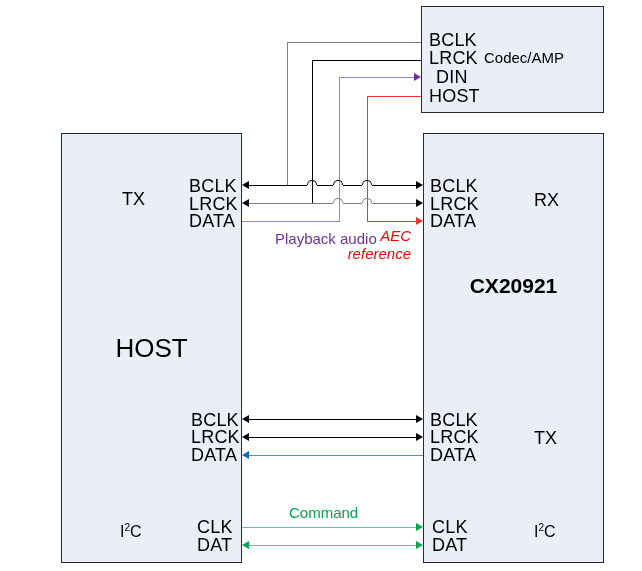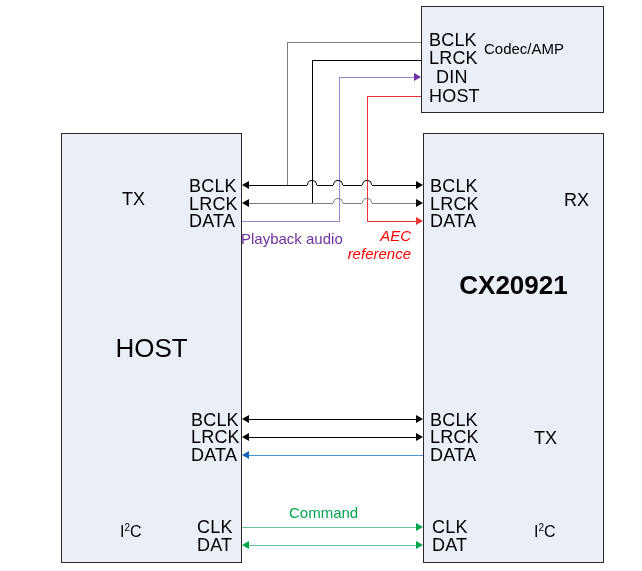"Codec/AMP" div.lbl { top: 41px -> 50px }
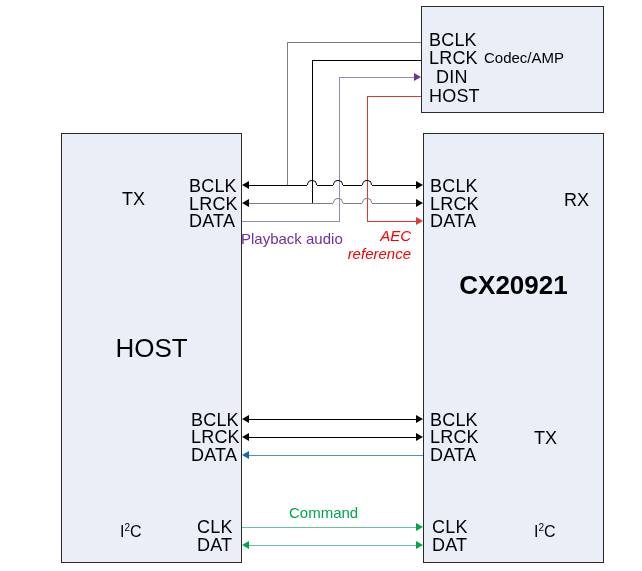"RX" div.lbl { left: 564px -> 534px }
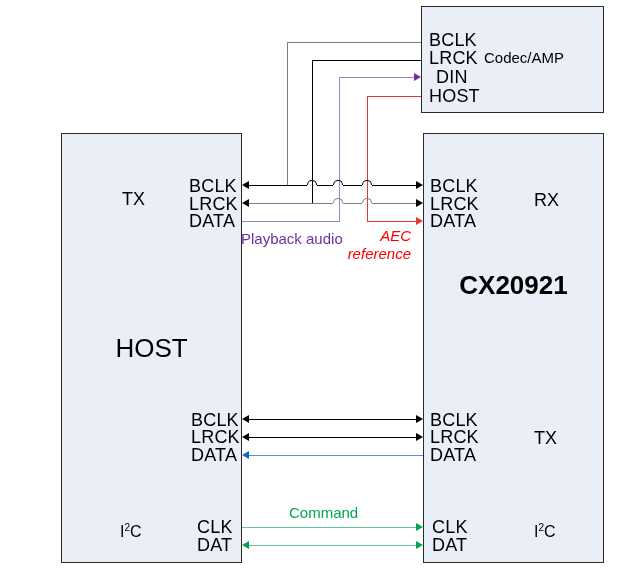"Playback audio" .t-purple { margin-left: none -> 34px }
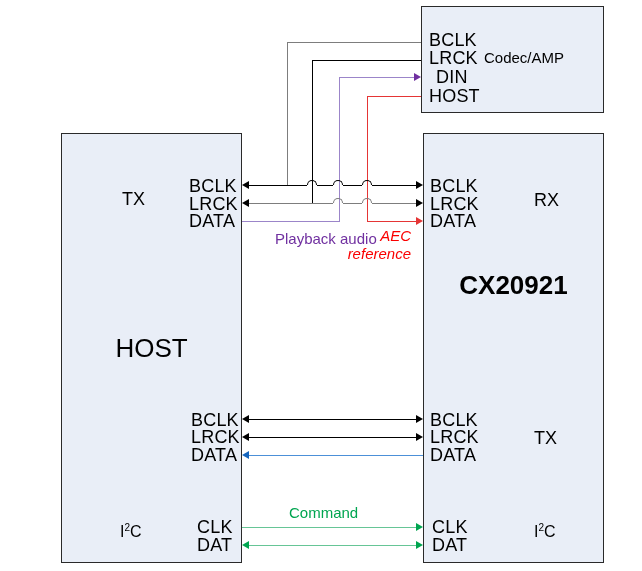"CX20921" .title-bold { font-size: 26px -> 21px }
